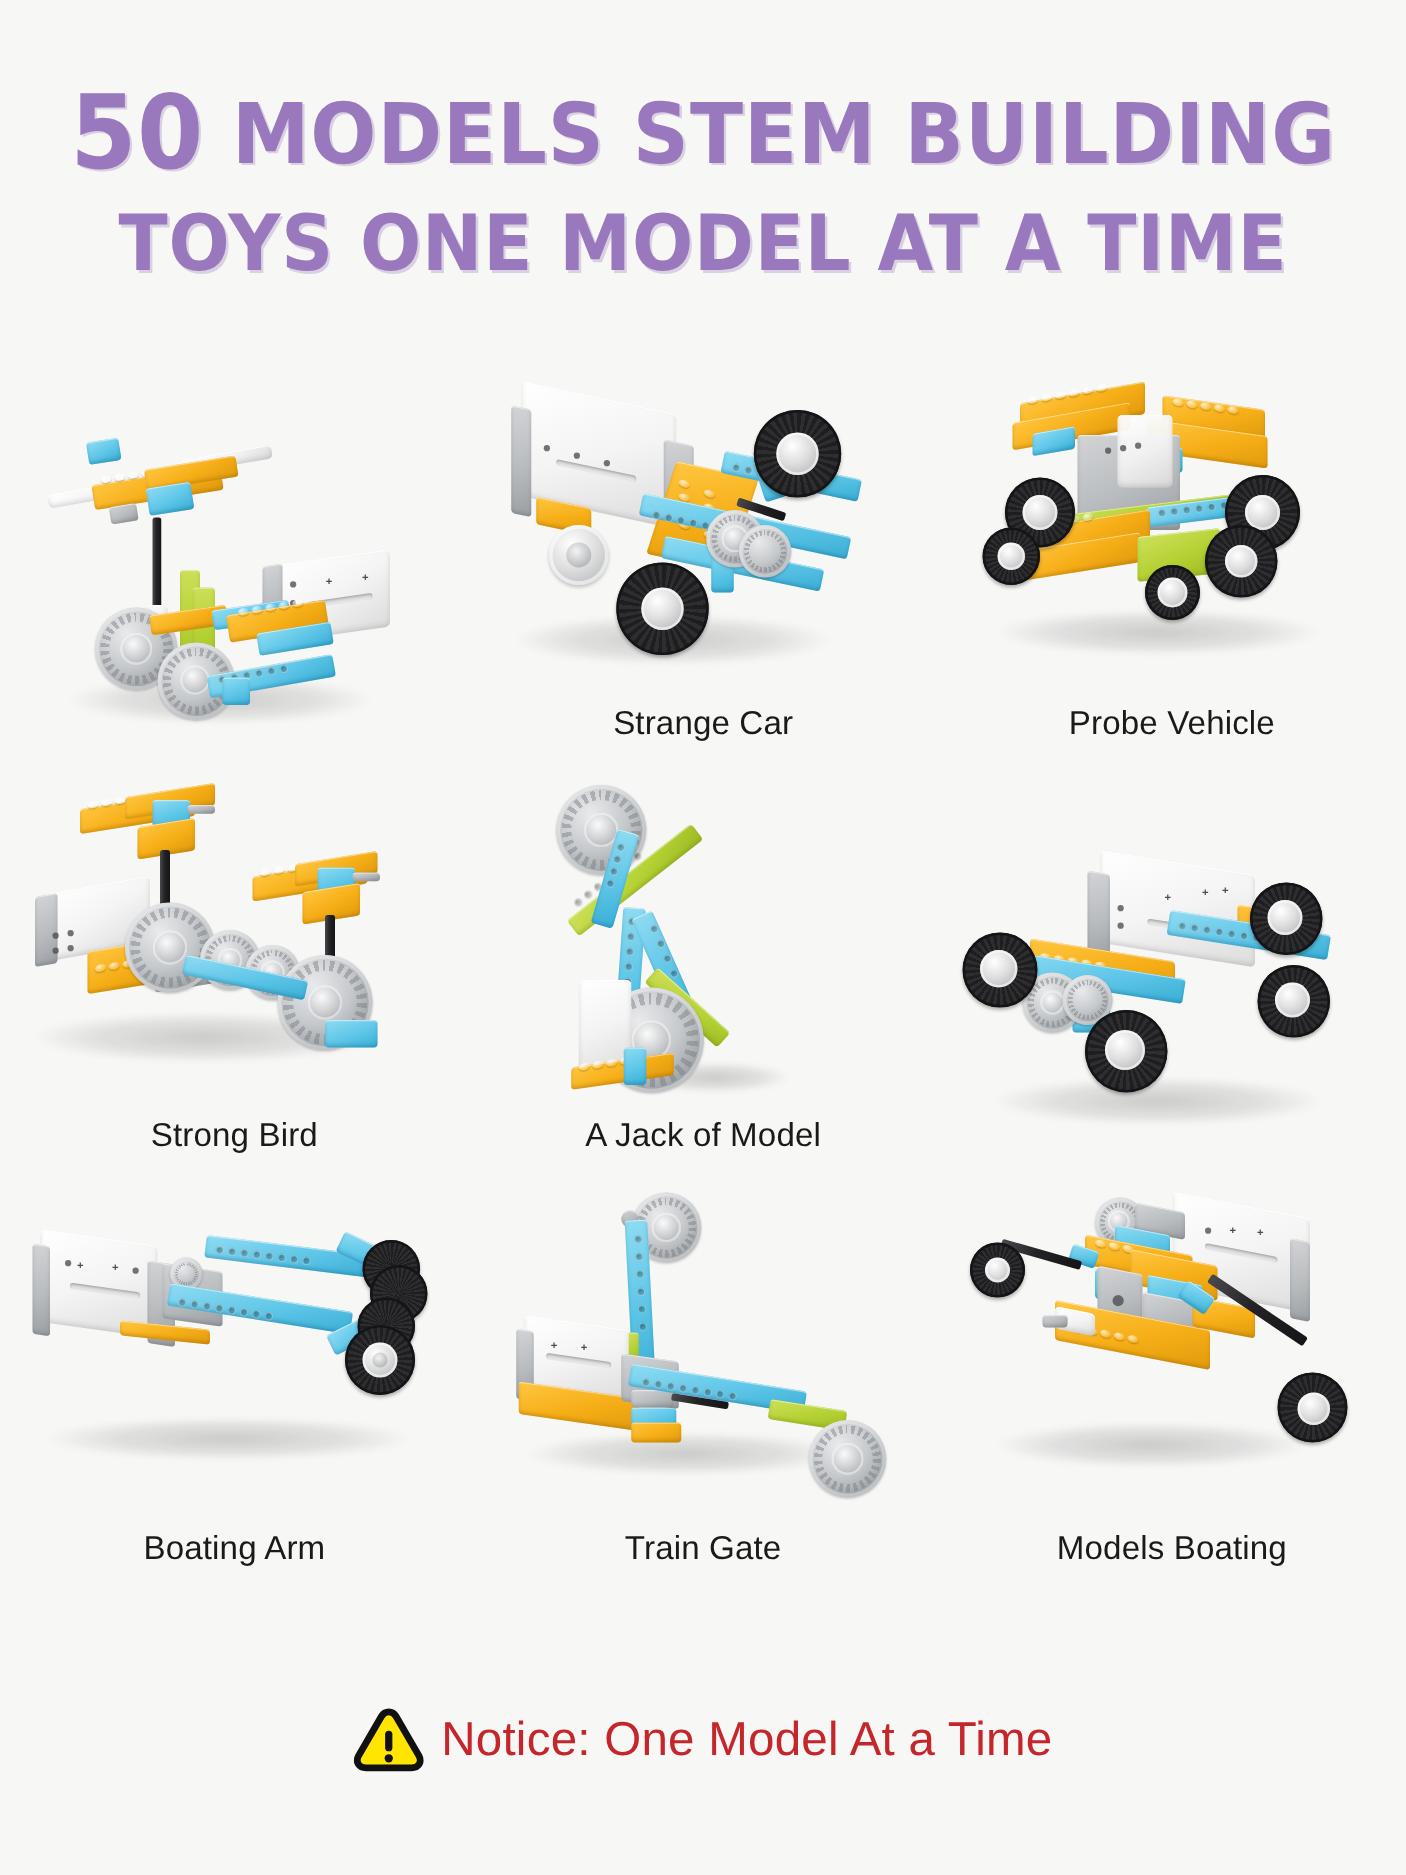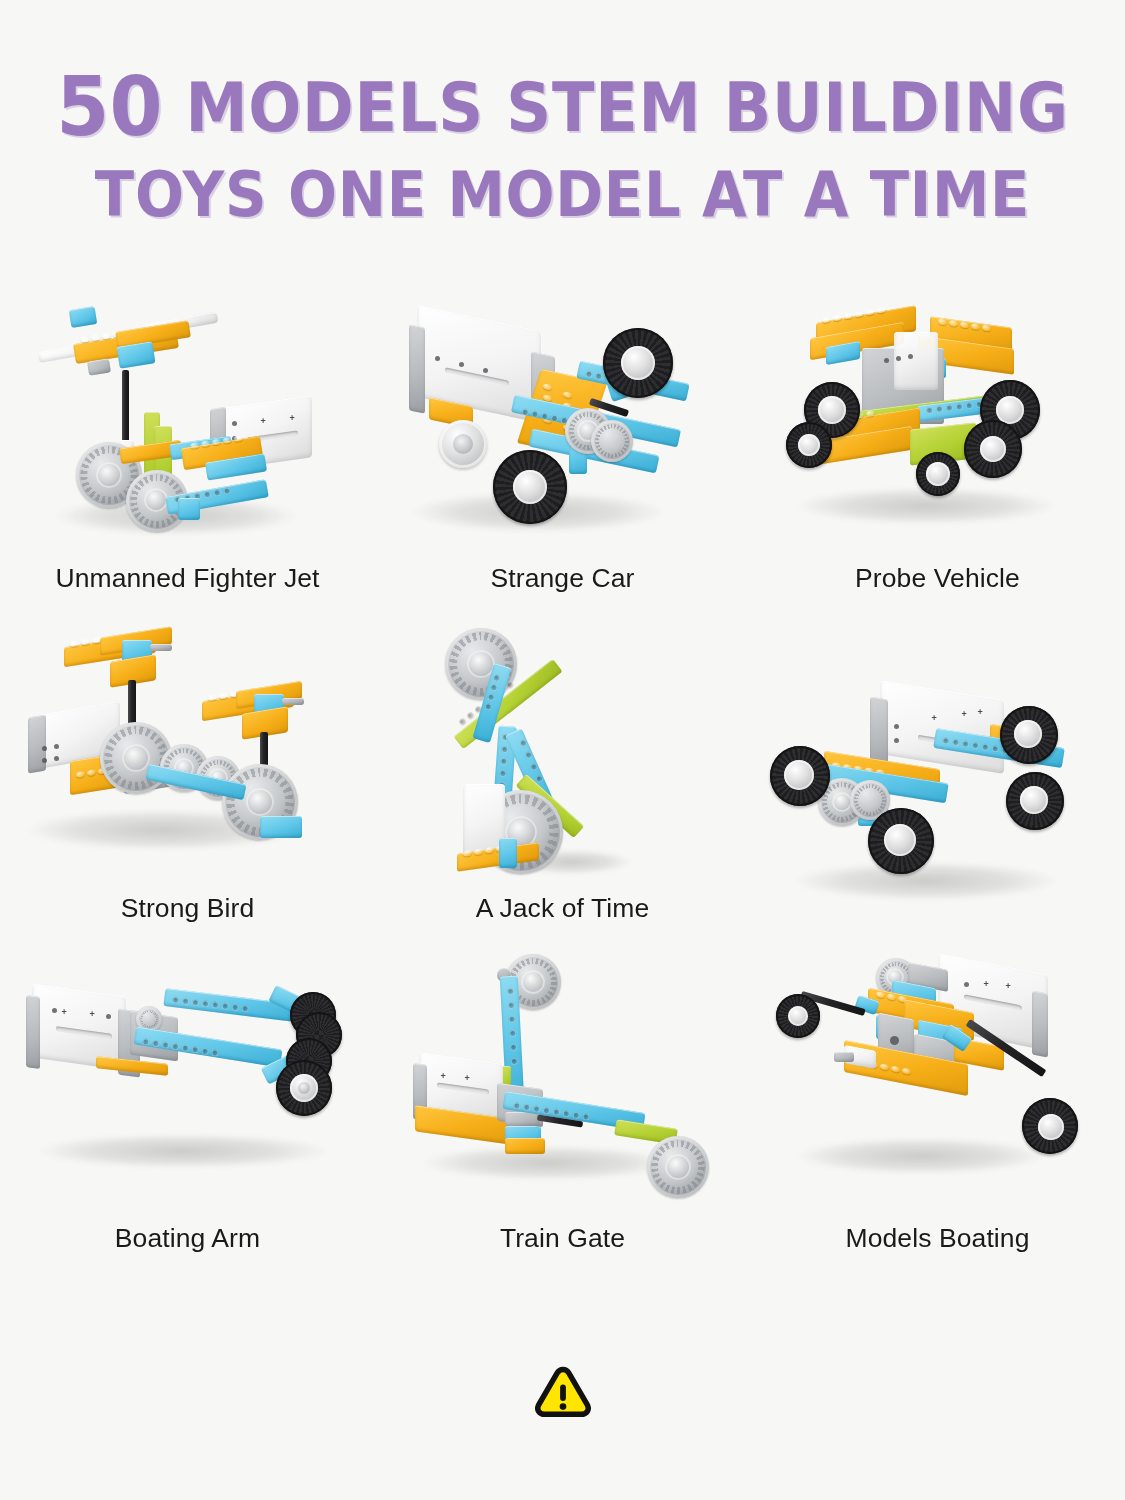"Unmanned Fighter Jet" div.cell-caption { html: <div>Unmanned Fighter Jet</div> -> none }
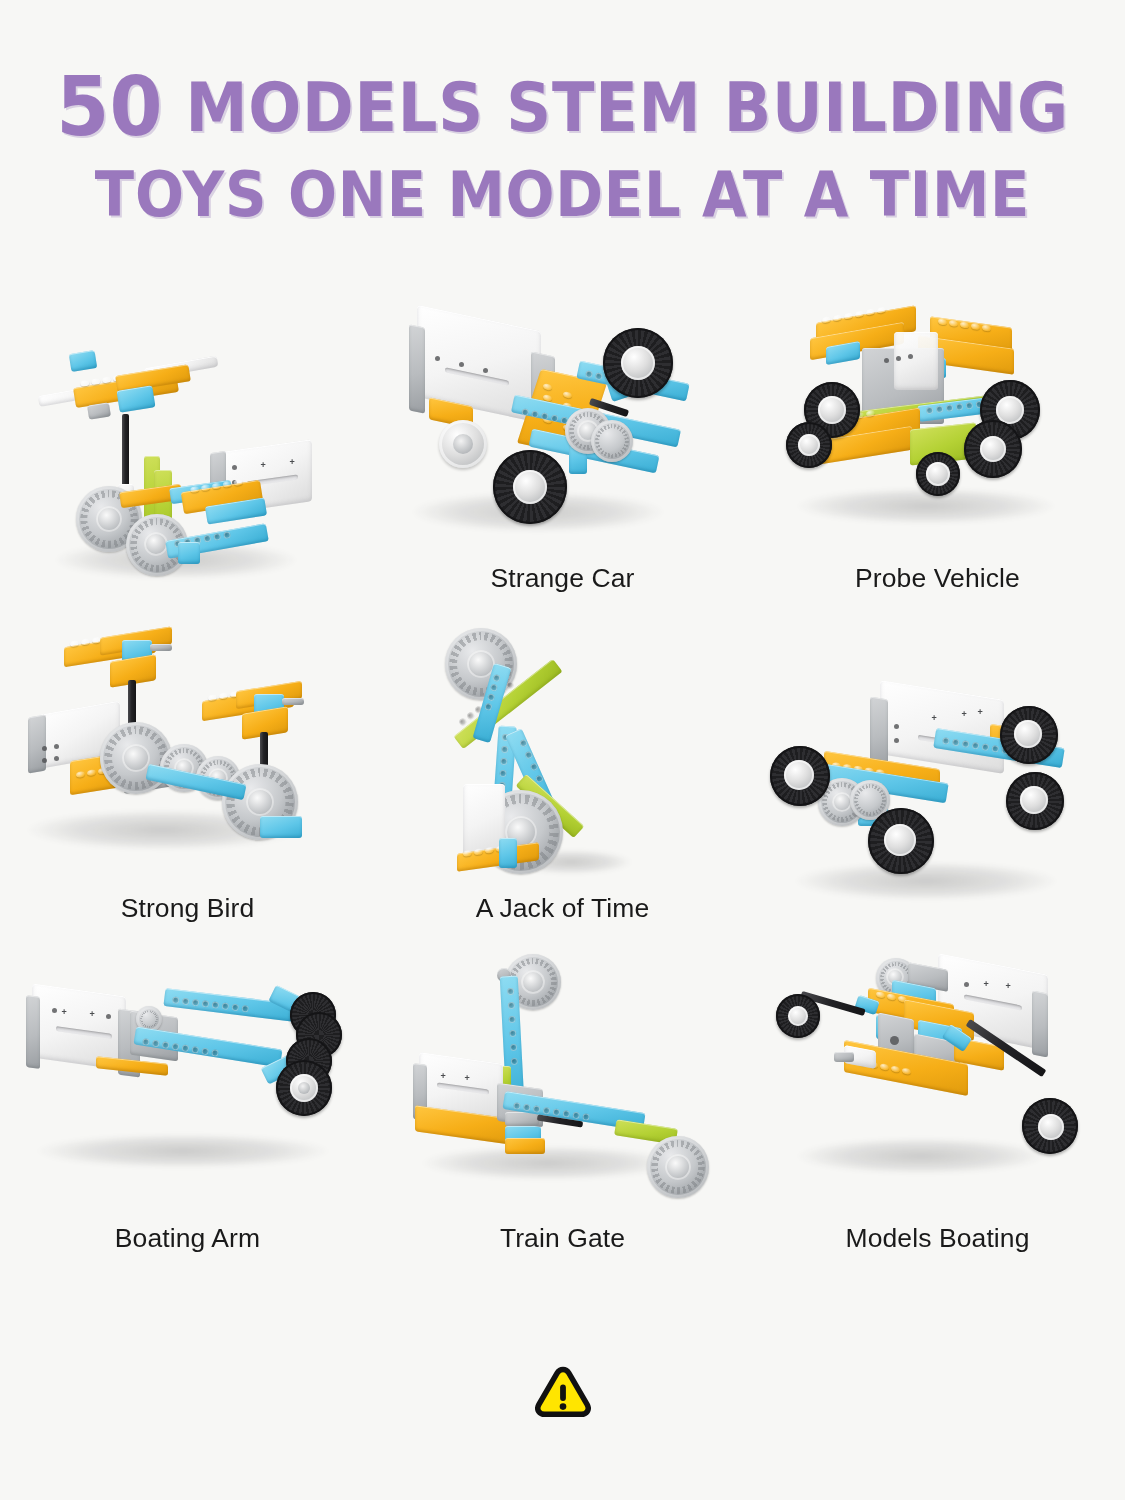"A Jack of Time" div.cell-caption { text: Time -> Model }
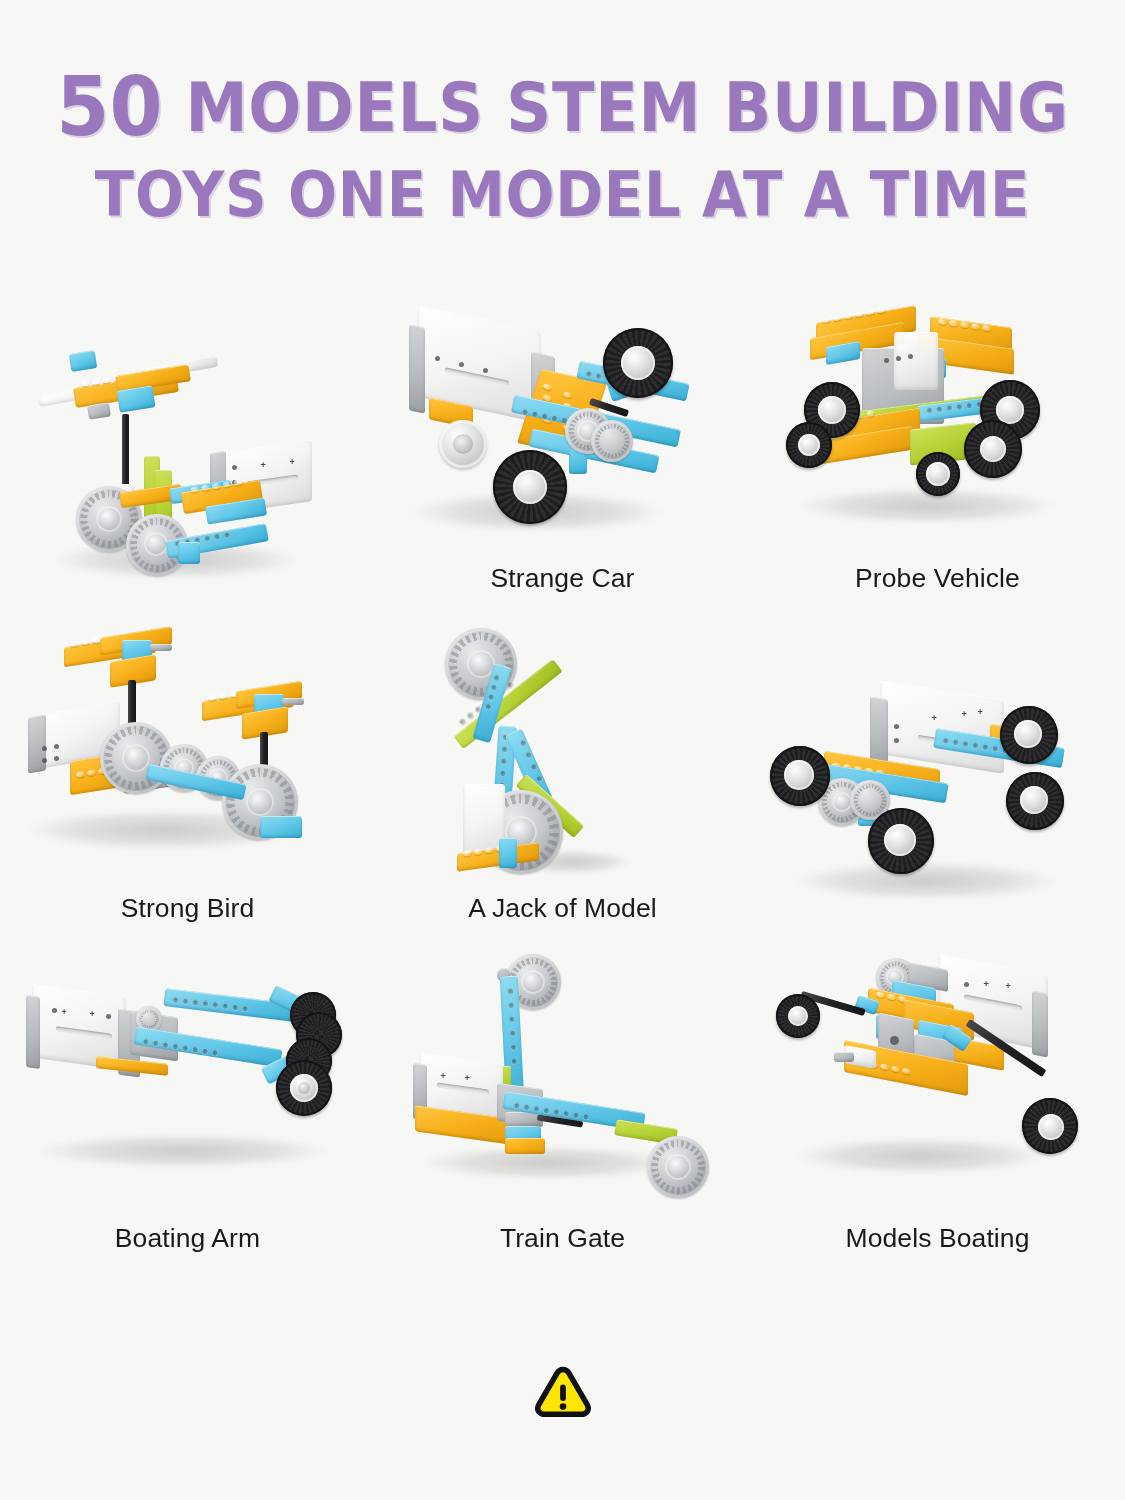"Notice: One Model At a" span.notice-text { html: none -> <span>Notice: One Model At a Time</span> }
